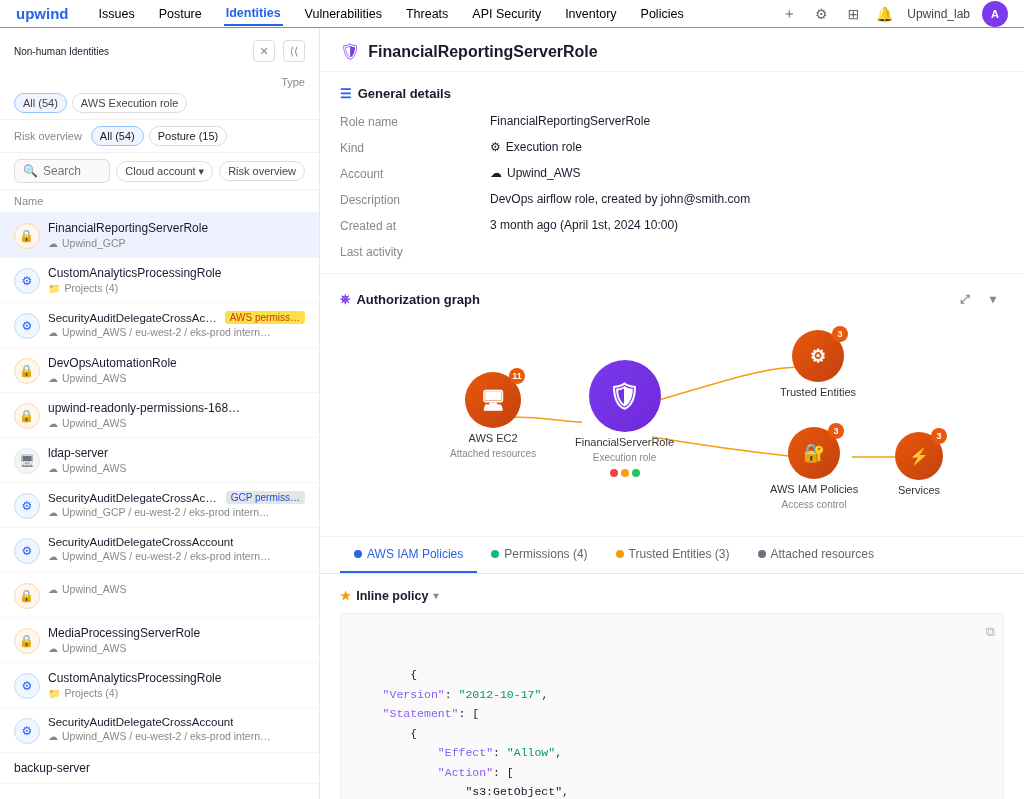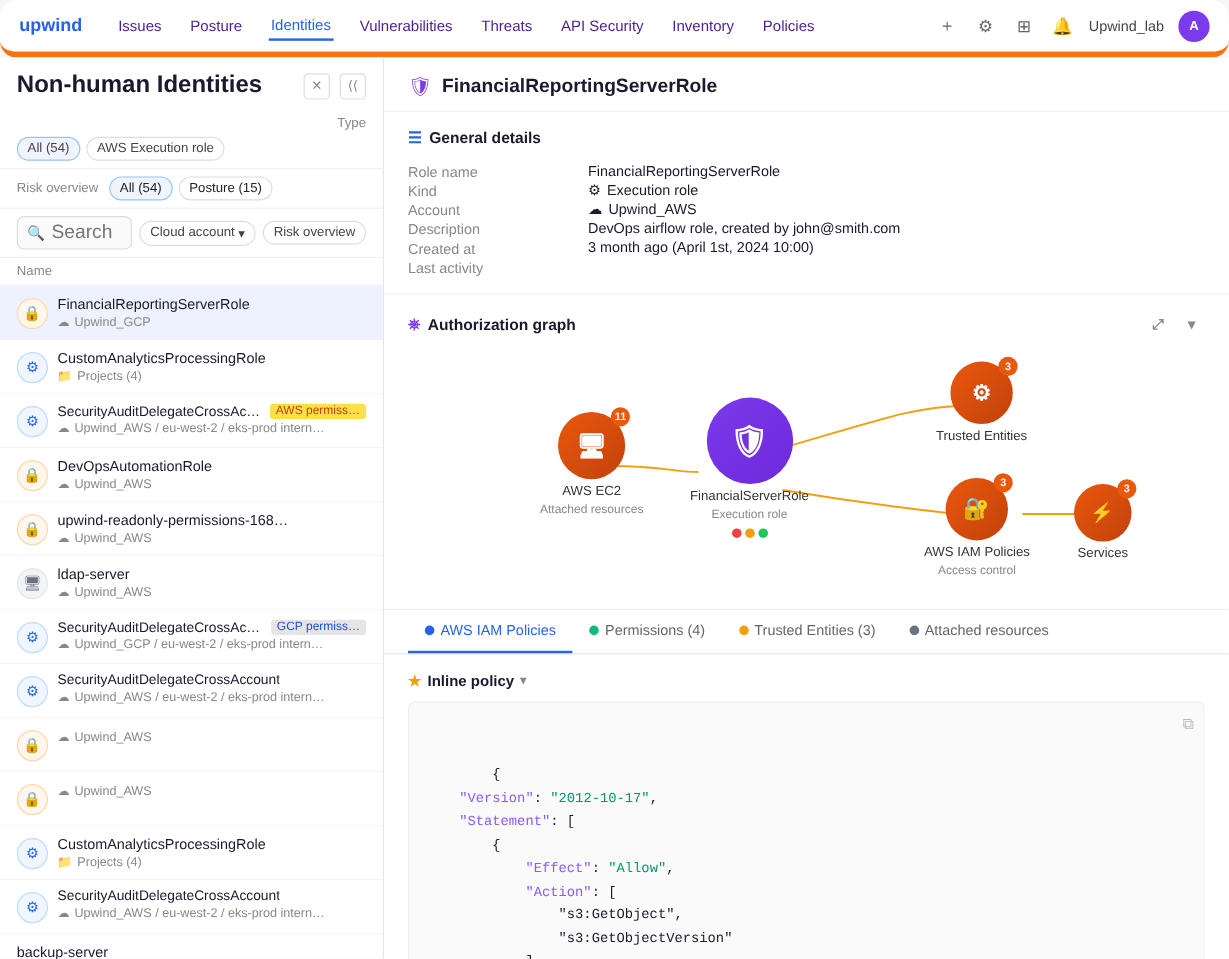"upwind" .topnav { border-bottom: 5px solid #f97316 -> 1px solid #f97316; border-radius: 14px -> none; height: 48px -> 28px }
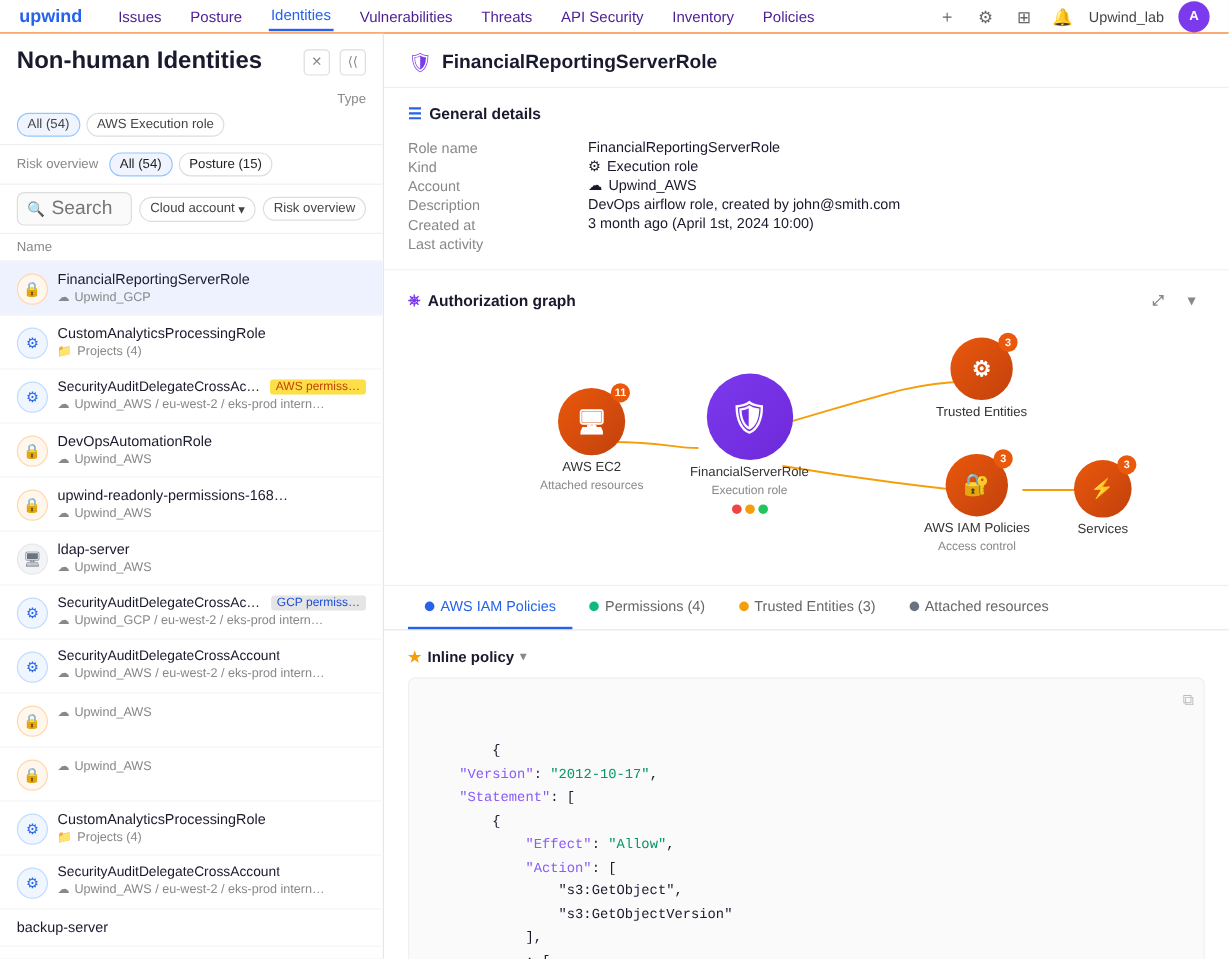"Issues" .nav-item { color: #4c1d95 -> #000000 }
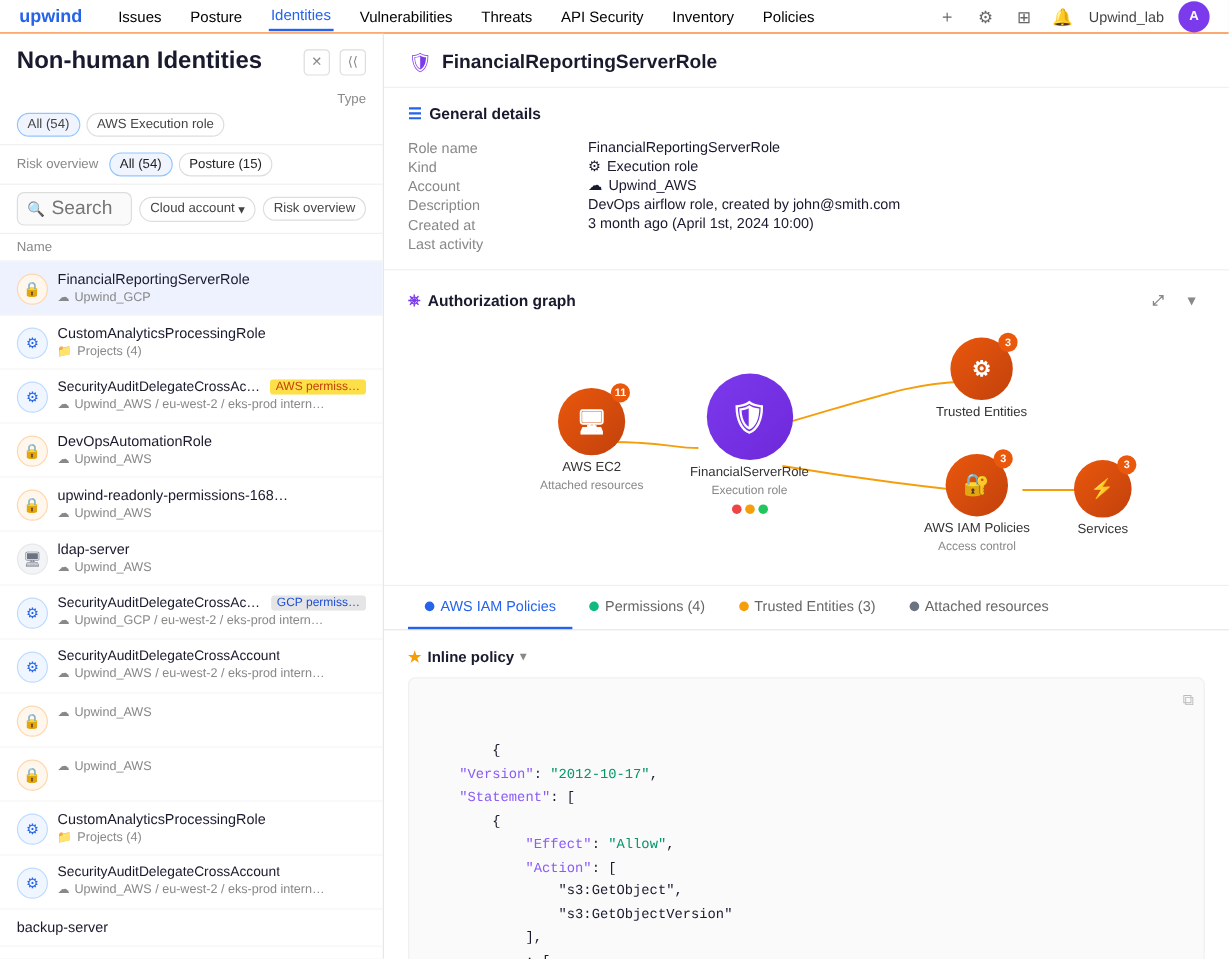"Identities" .nav-item.active { font-weight: 400 -> 700 }
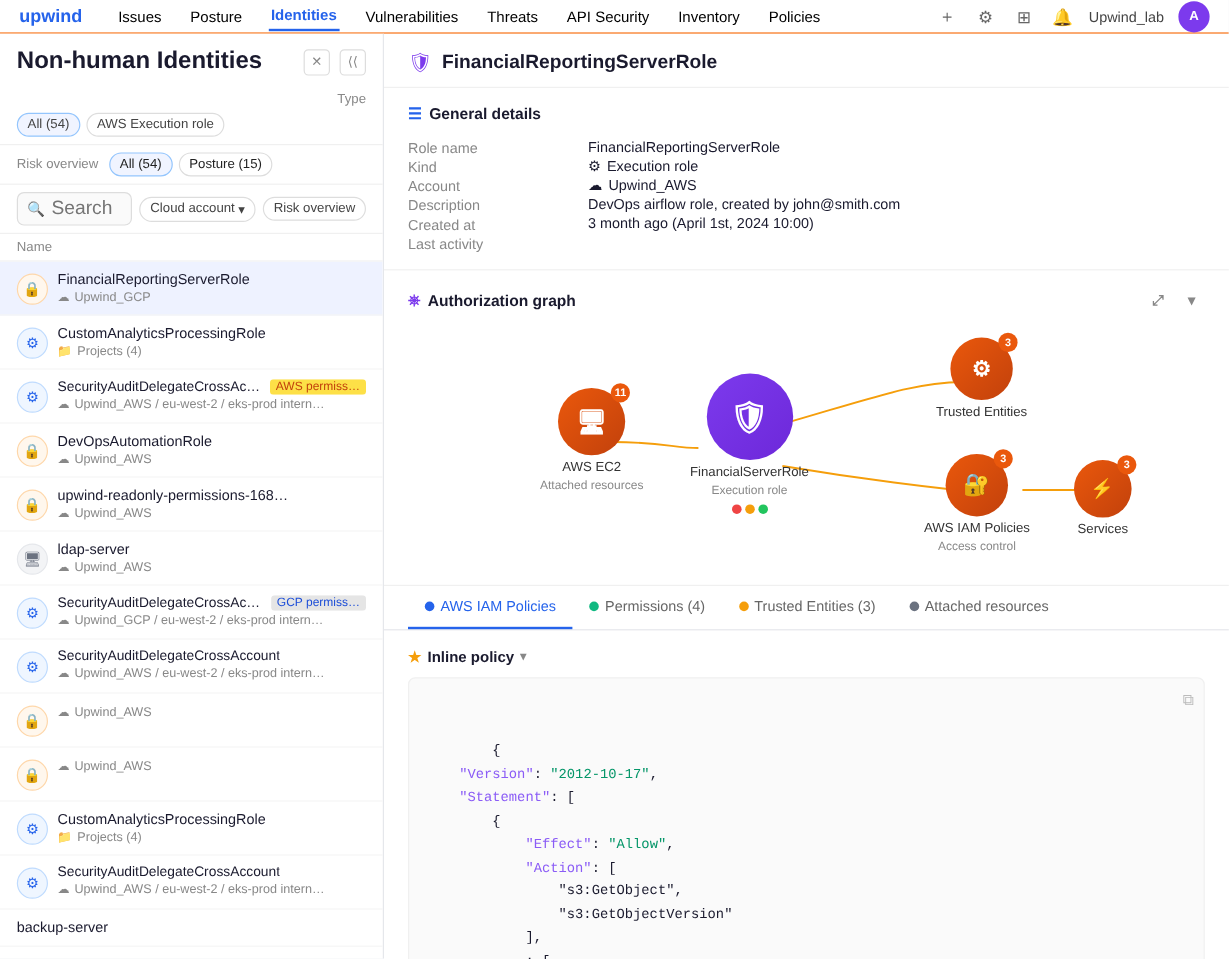"Non-human Identities" .sidebar-title { font-size: 20px -> 10px; font-weight: 700 -> 400 }
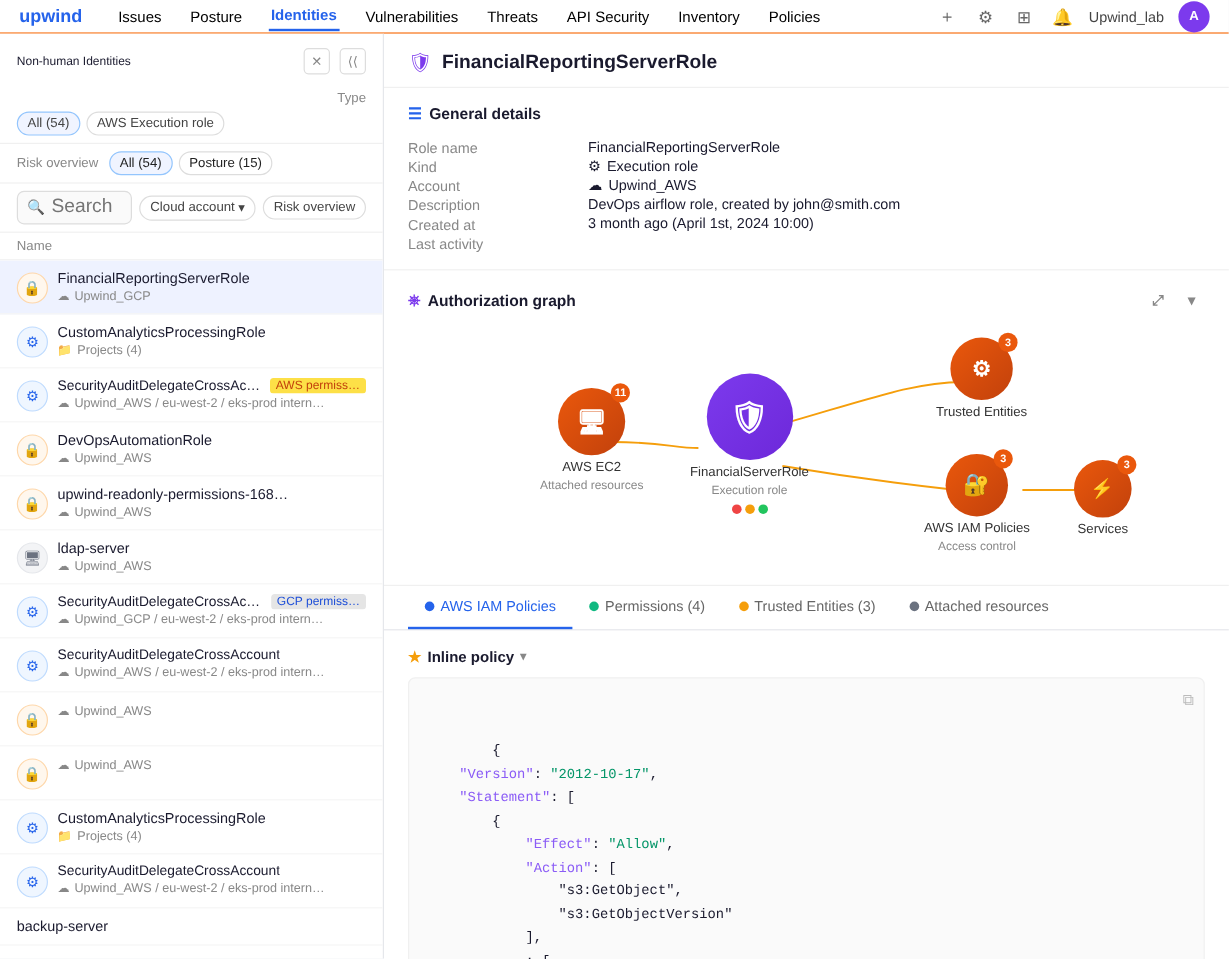"Role name" .details-grid { row-gap: none -> 10px }
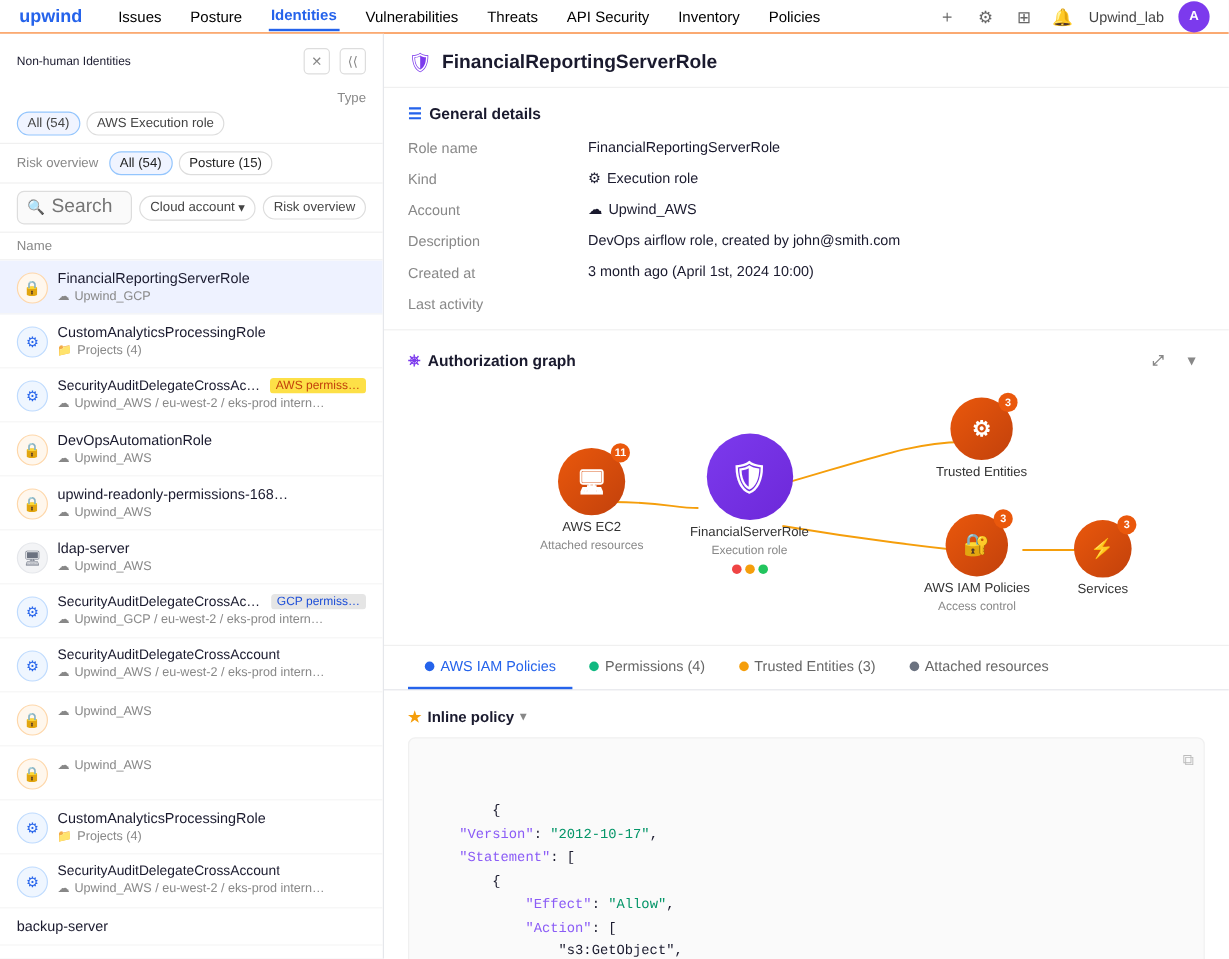"Search" .search-input-wrap input { font-size: 16px -> 12px }
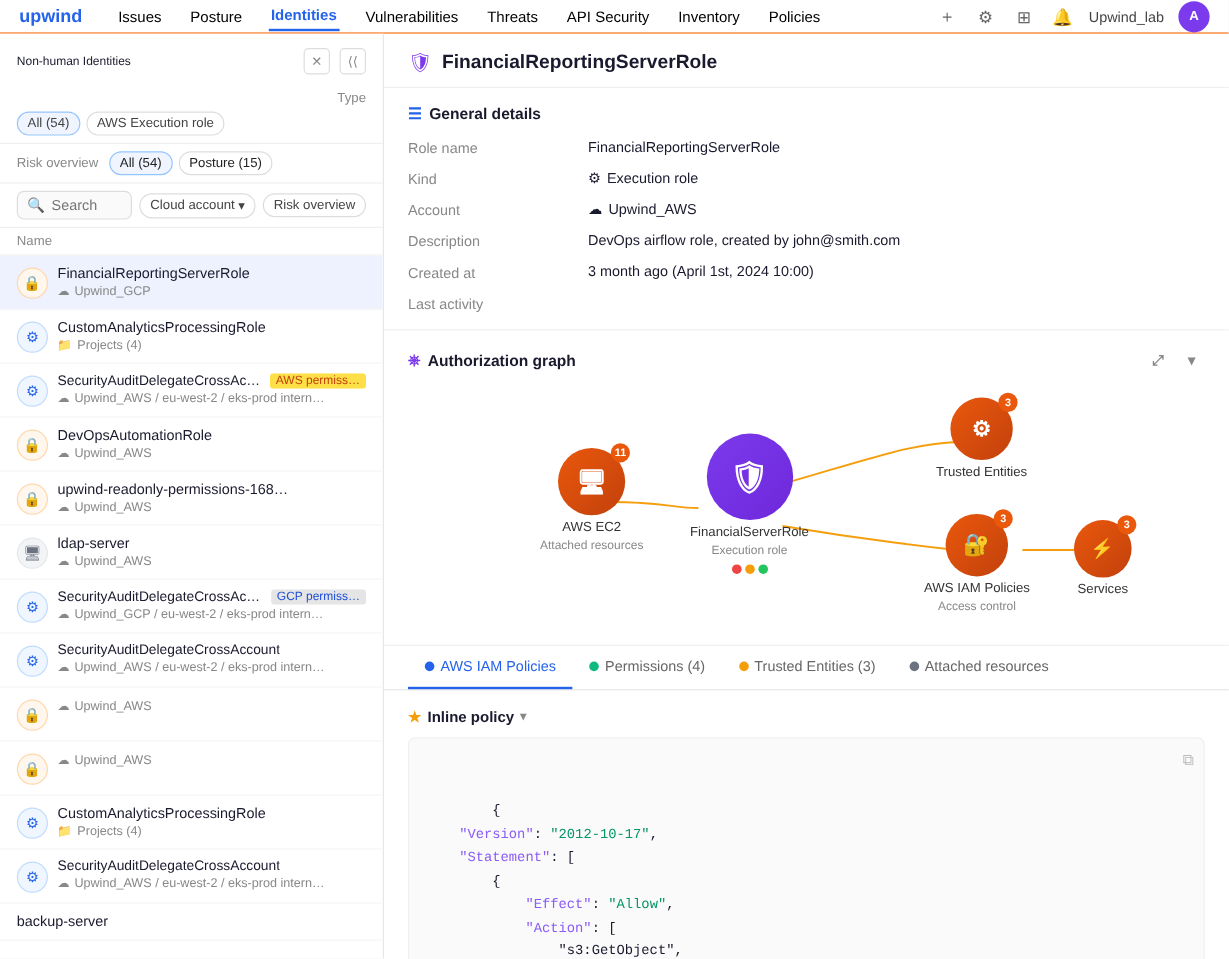"MediaProcessingServerRole" div.item-name-row { html: none -> <div> <span>MediaProcessingServerRole</span> </div> }
